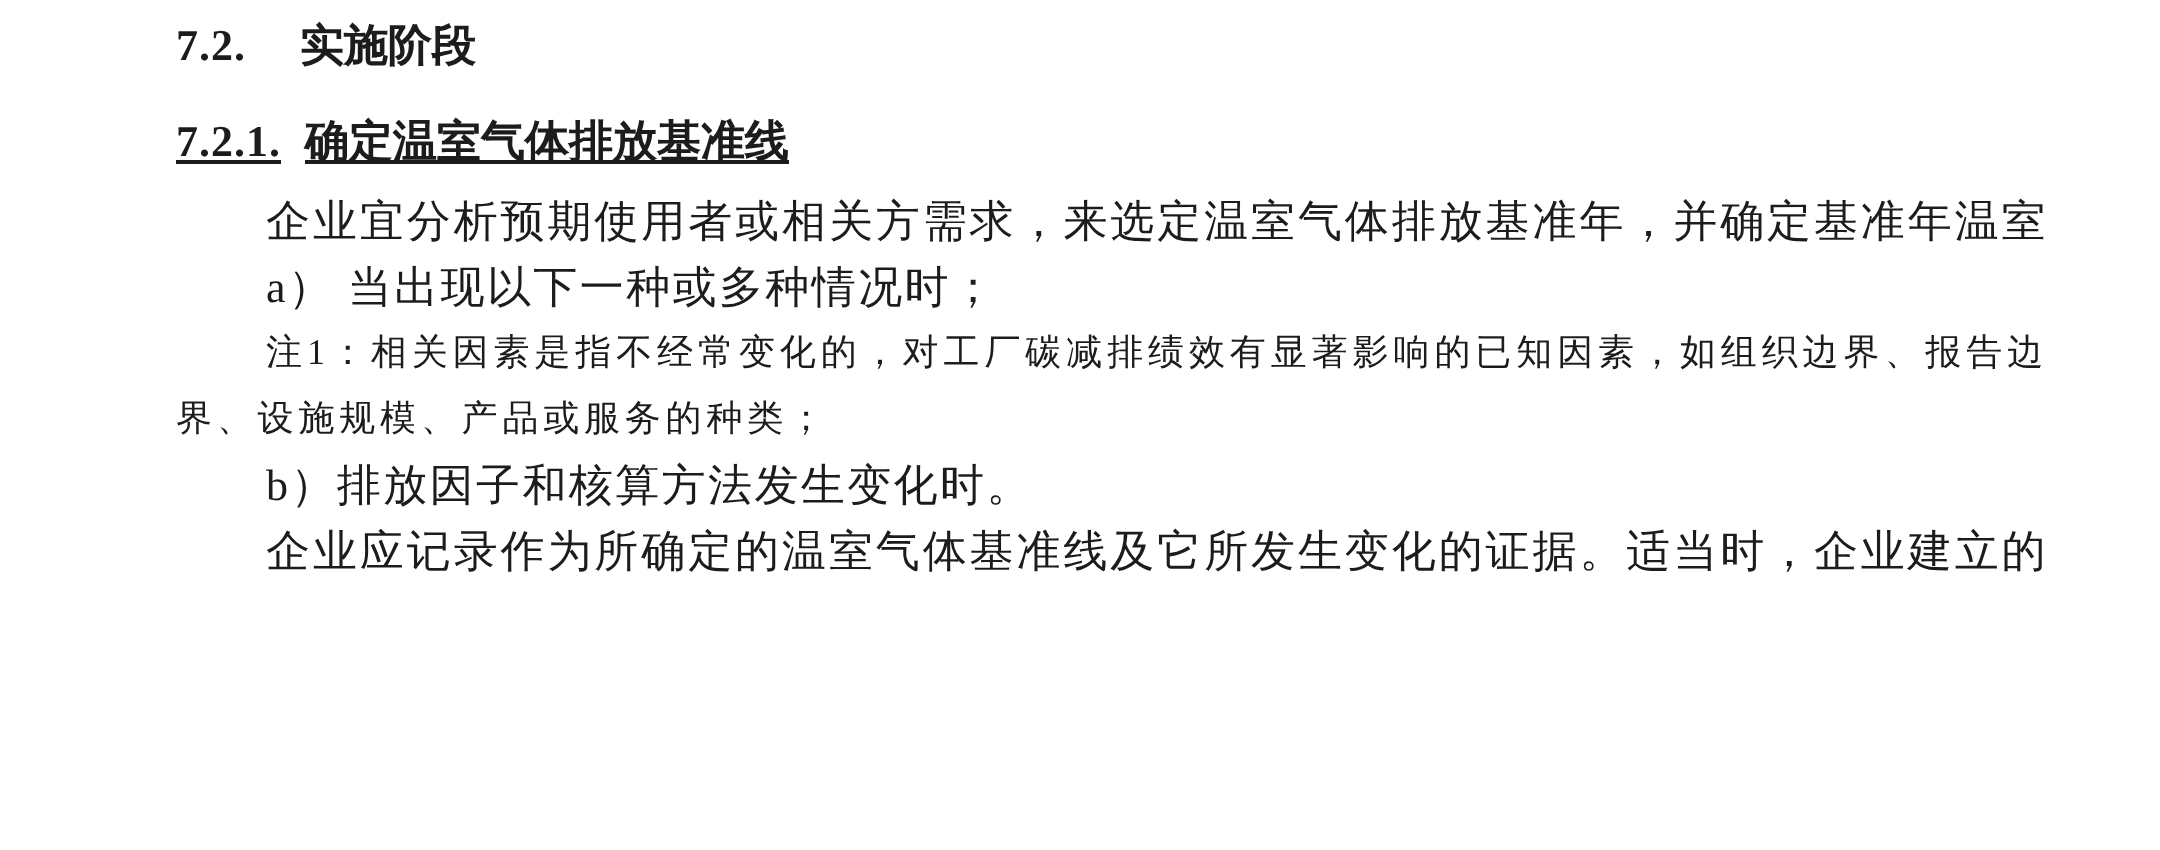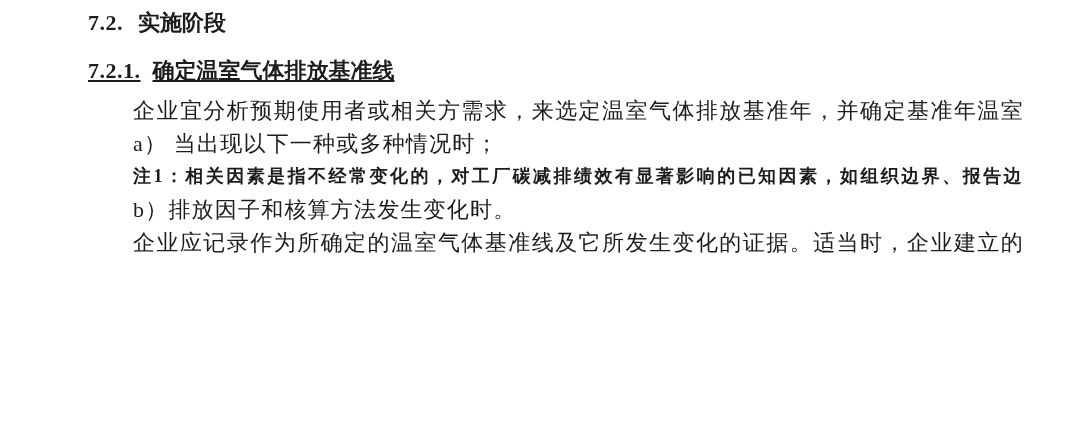"7.2." .h1 .hnum { margin-right: 15px -> 27px }
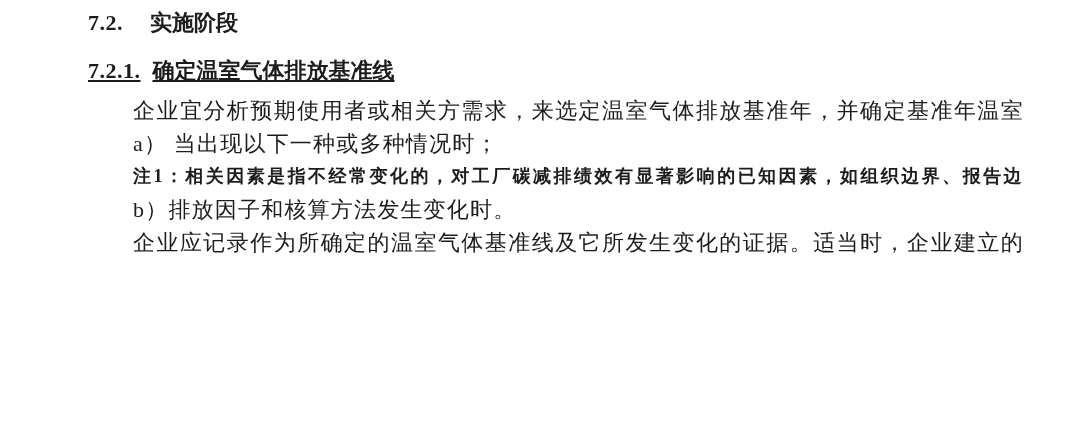"注1：相关因素是指不经常变化的，对工厂碳减排绩效有显著影响的已知因素，如组织边界" .line.note { font-weight: bold -> none }
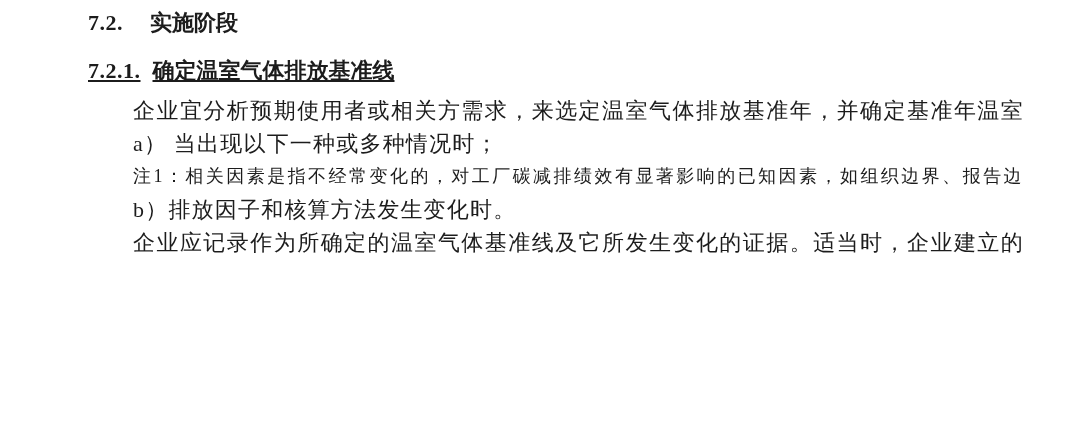"界、设施规模、产品或服务的种类；" div.line { html: none -> <div>界、设施规模、产品或服务的种类；</div> }
